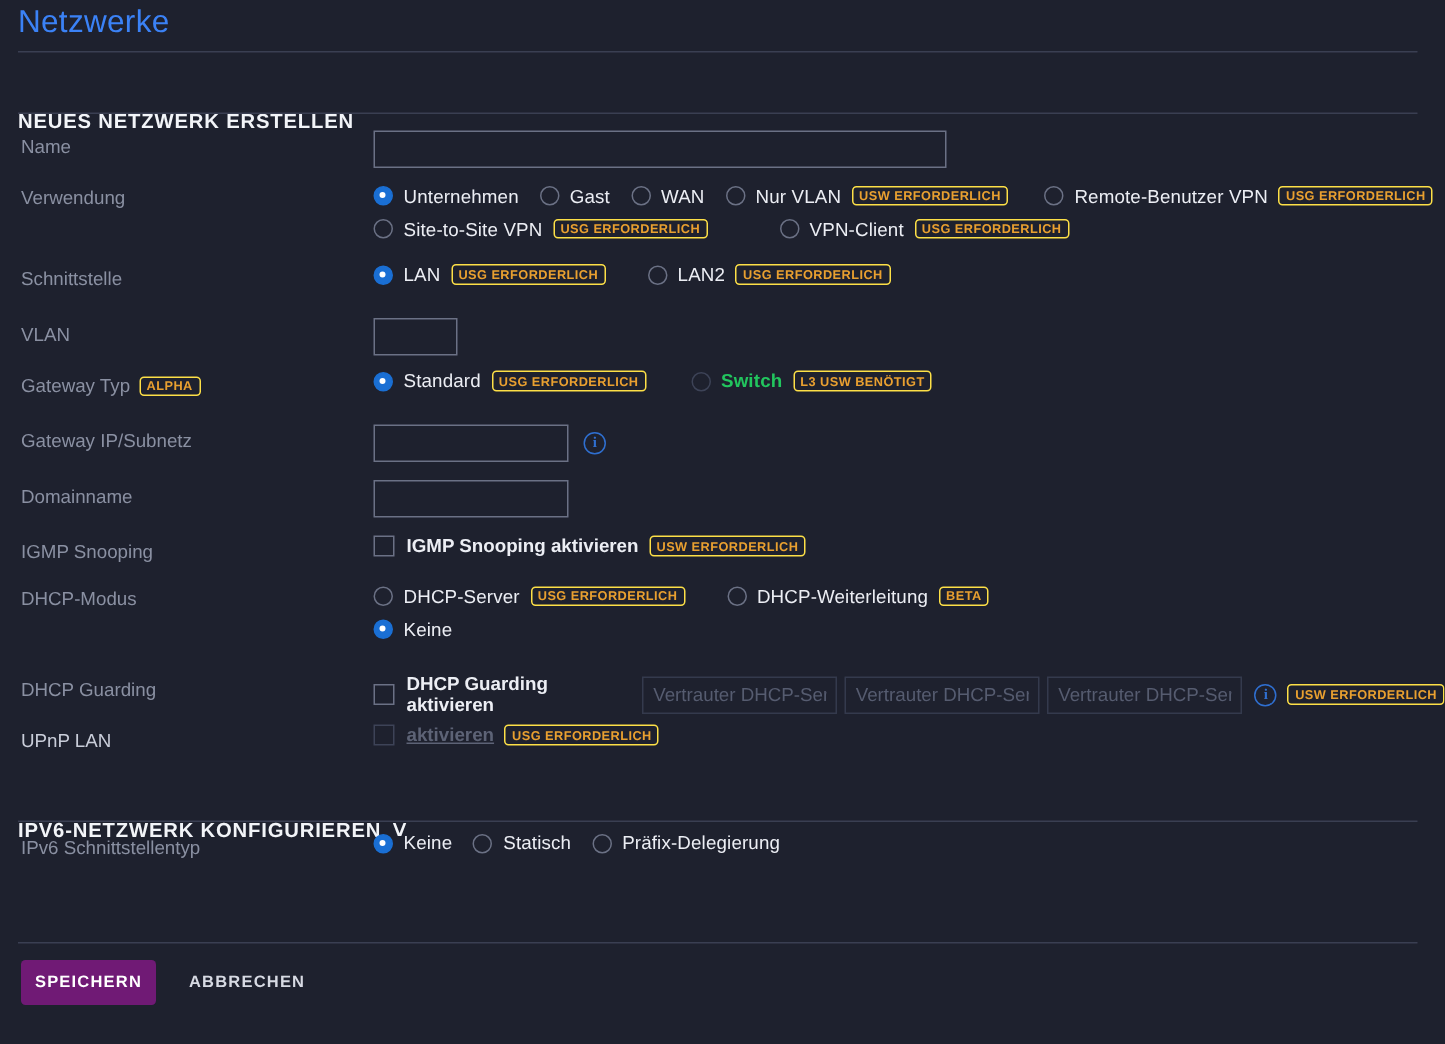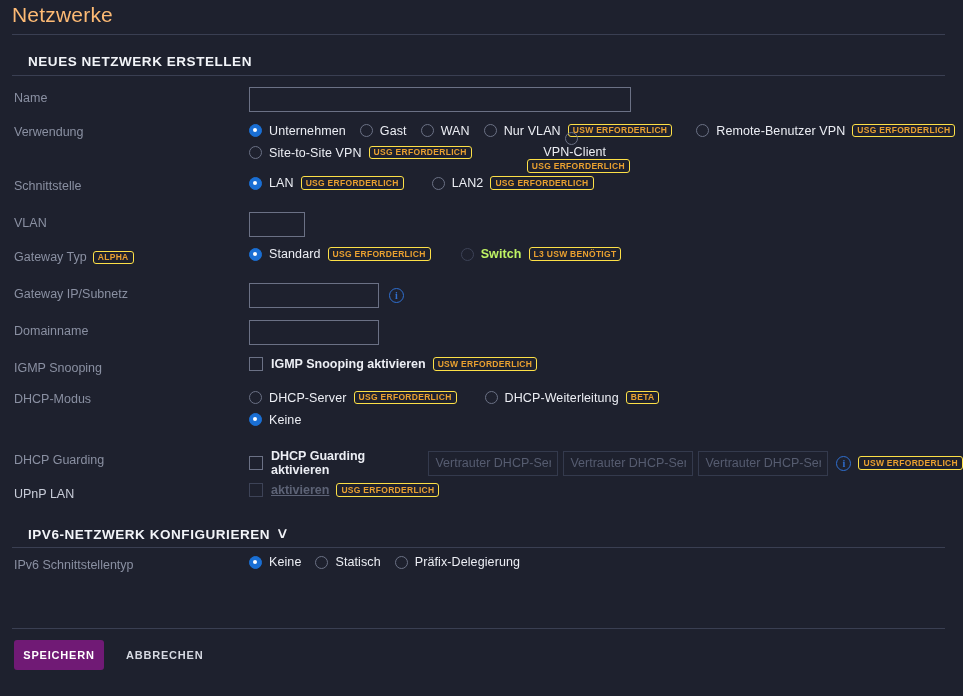"Netzwerke" .page-title { color: #fdba74 -> #3b82f6 }
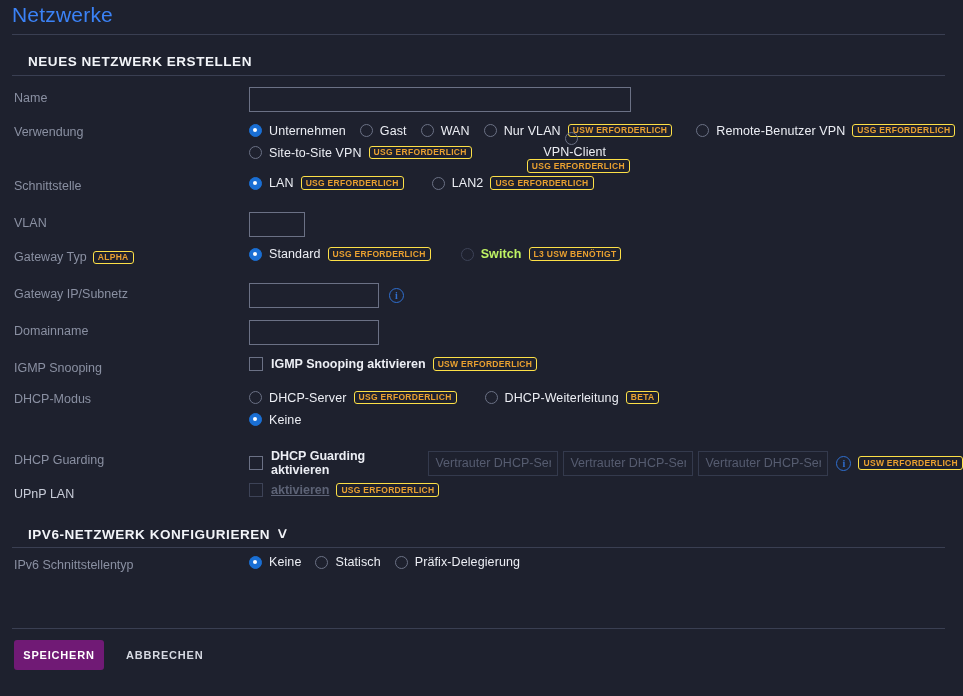"NEUES NETZWERK ERSTELLEN" .section-head { left: 28px -> 12px; margin-top: none -> 19px }
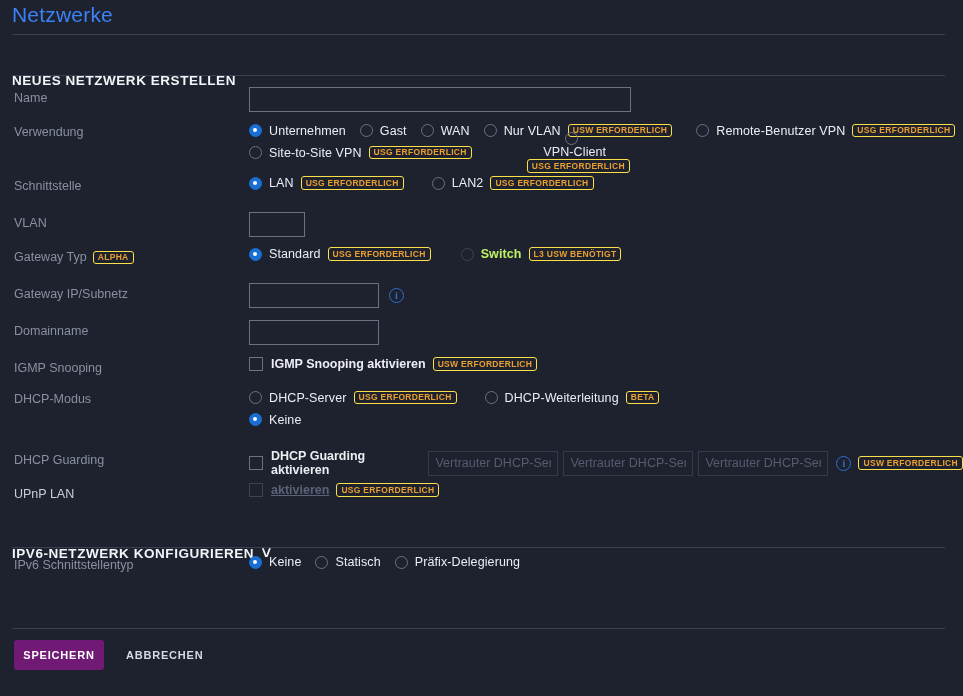"VPN-Client" span.opt { flex-direction: column -> none }
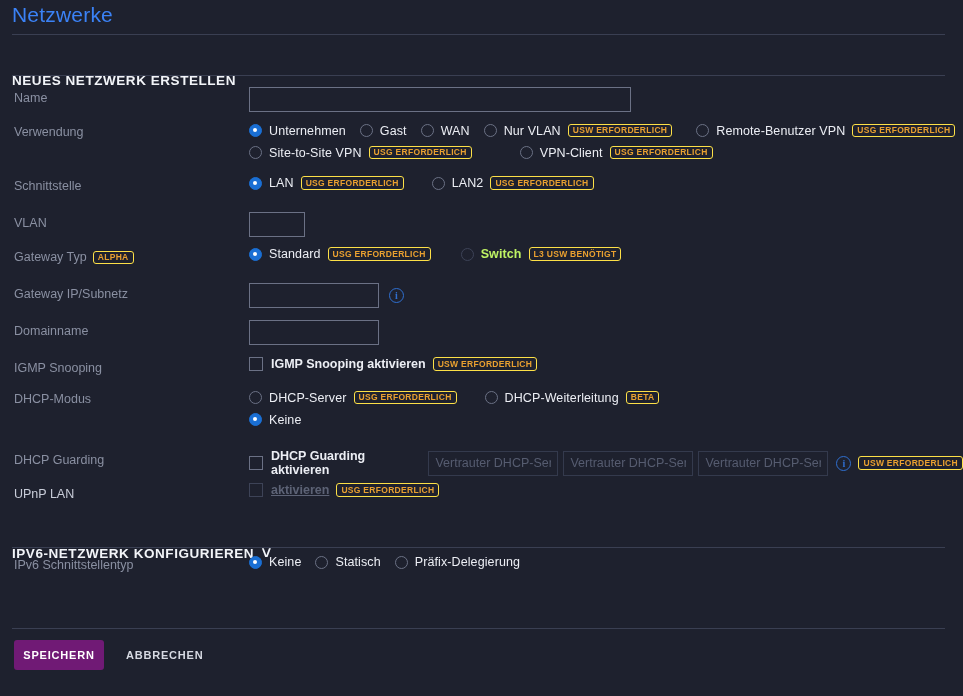"Switch" .opt-label.dim { color: #bef264 -> #22c55e }
